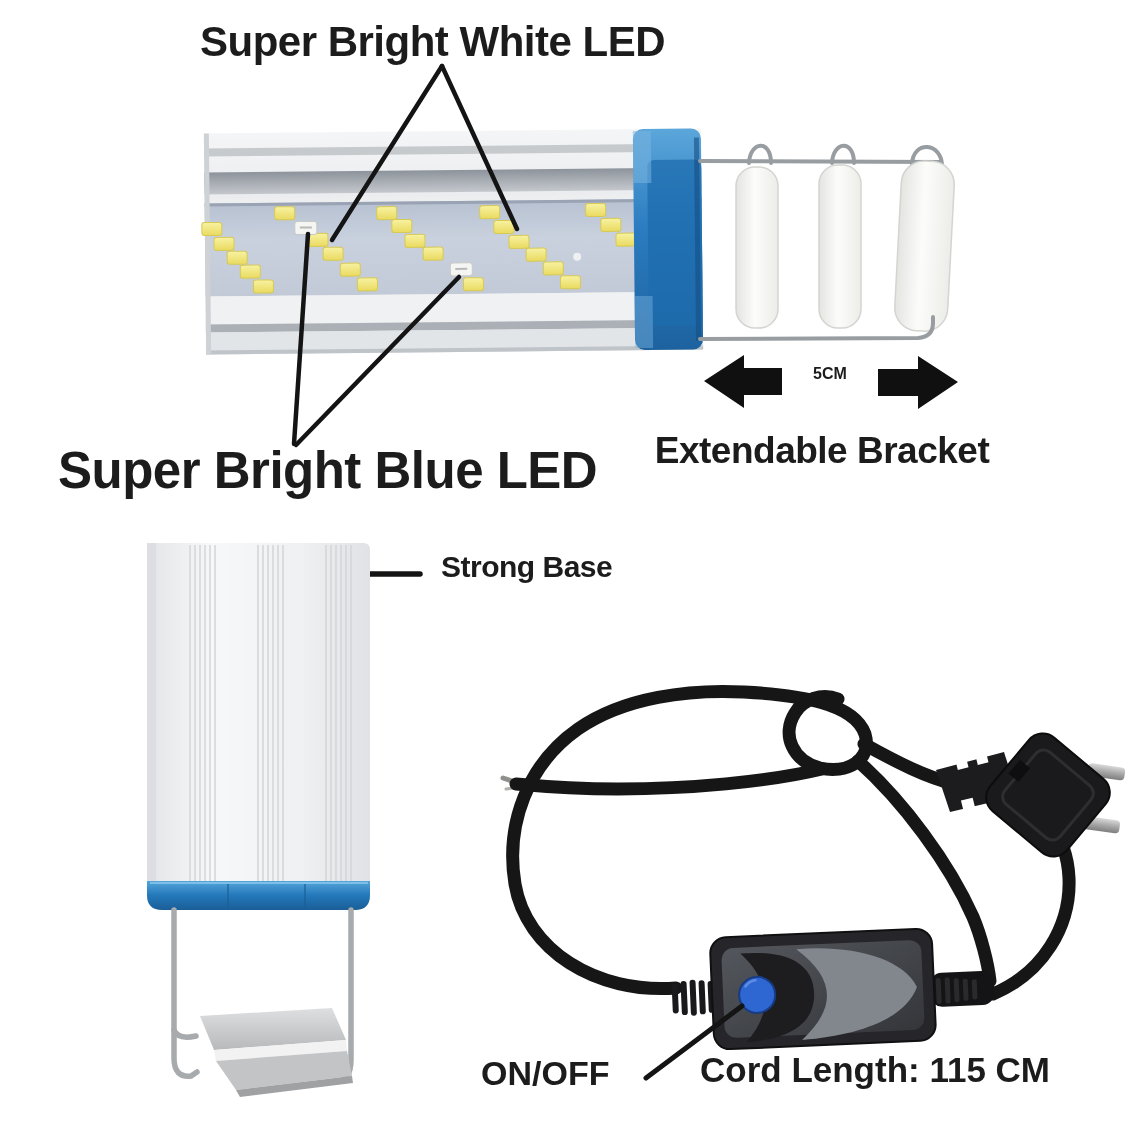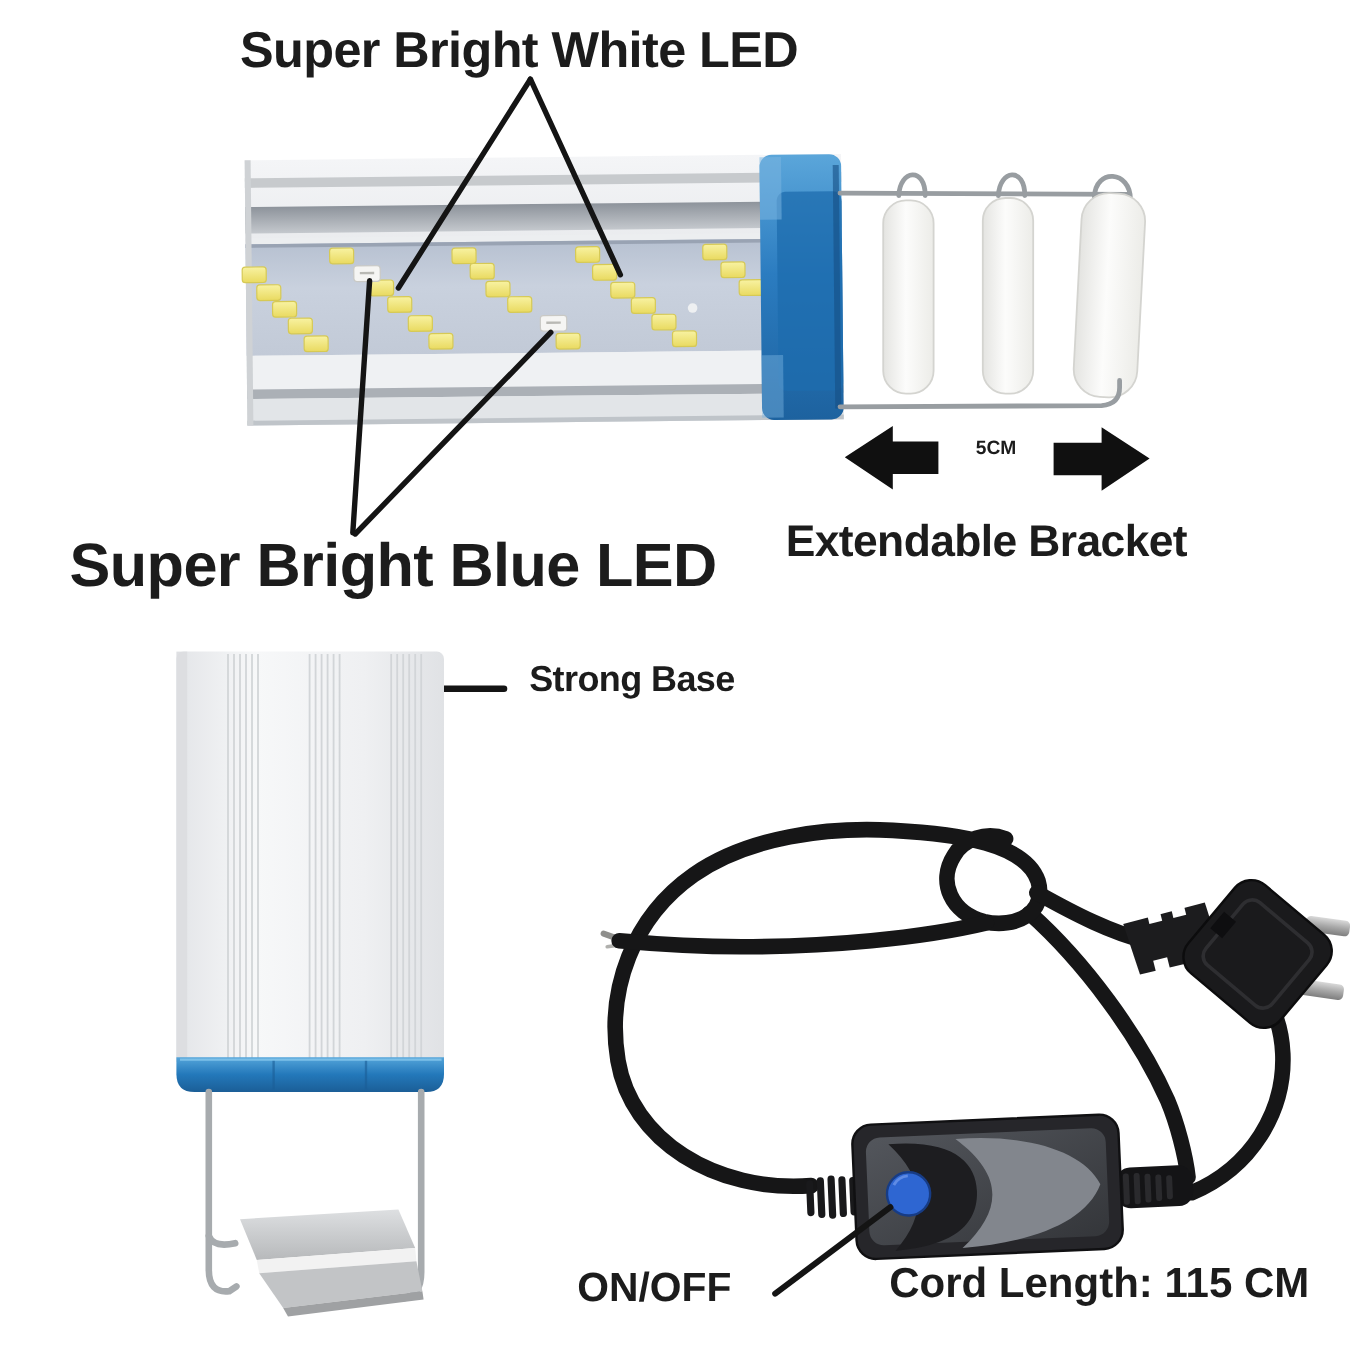"Cord Length: 115 CM" .lbl-cord { margin-left: 41px -> none }
